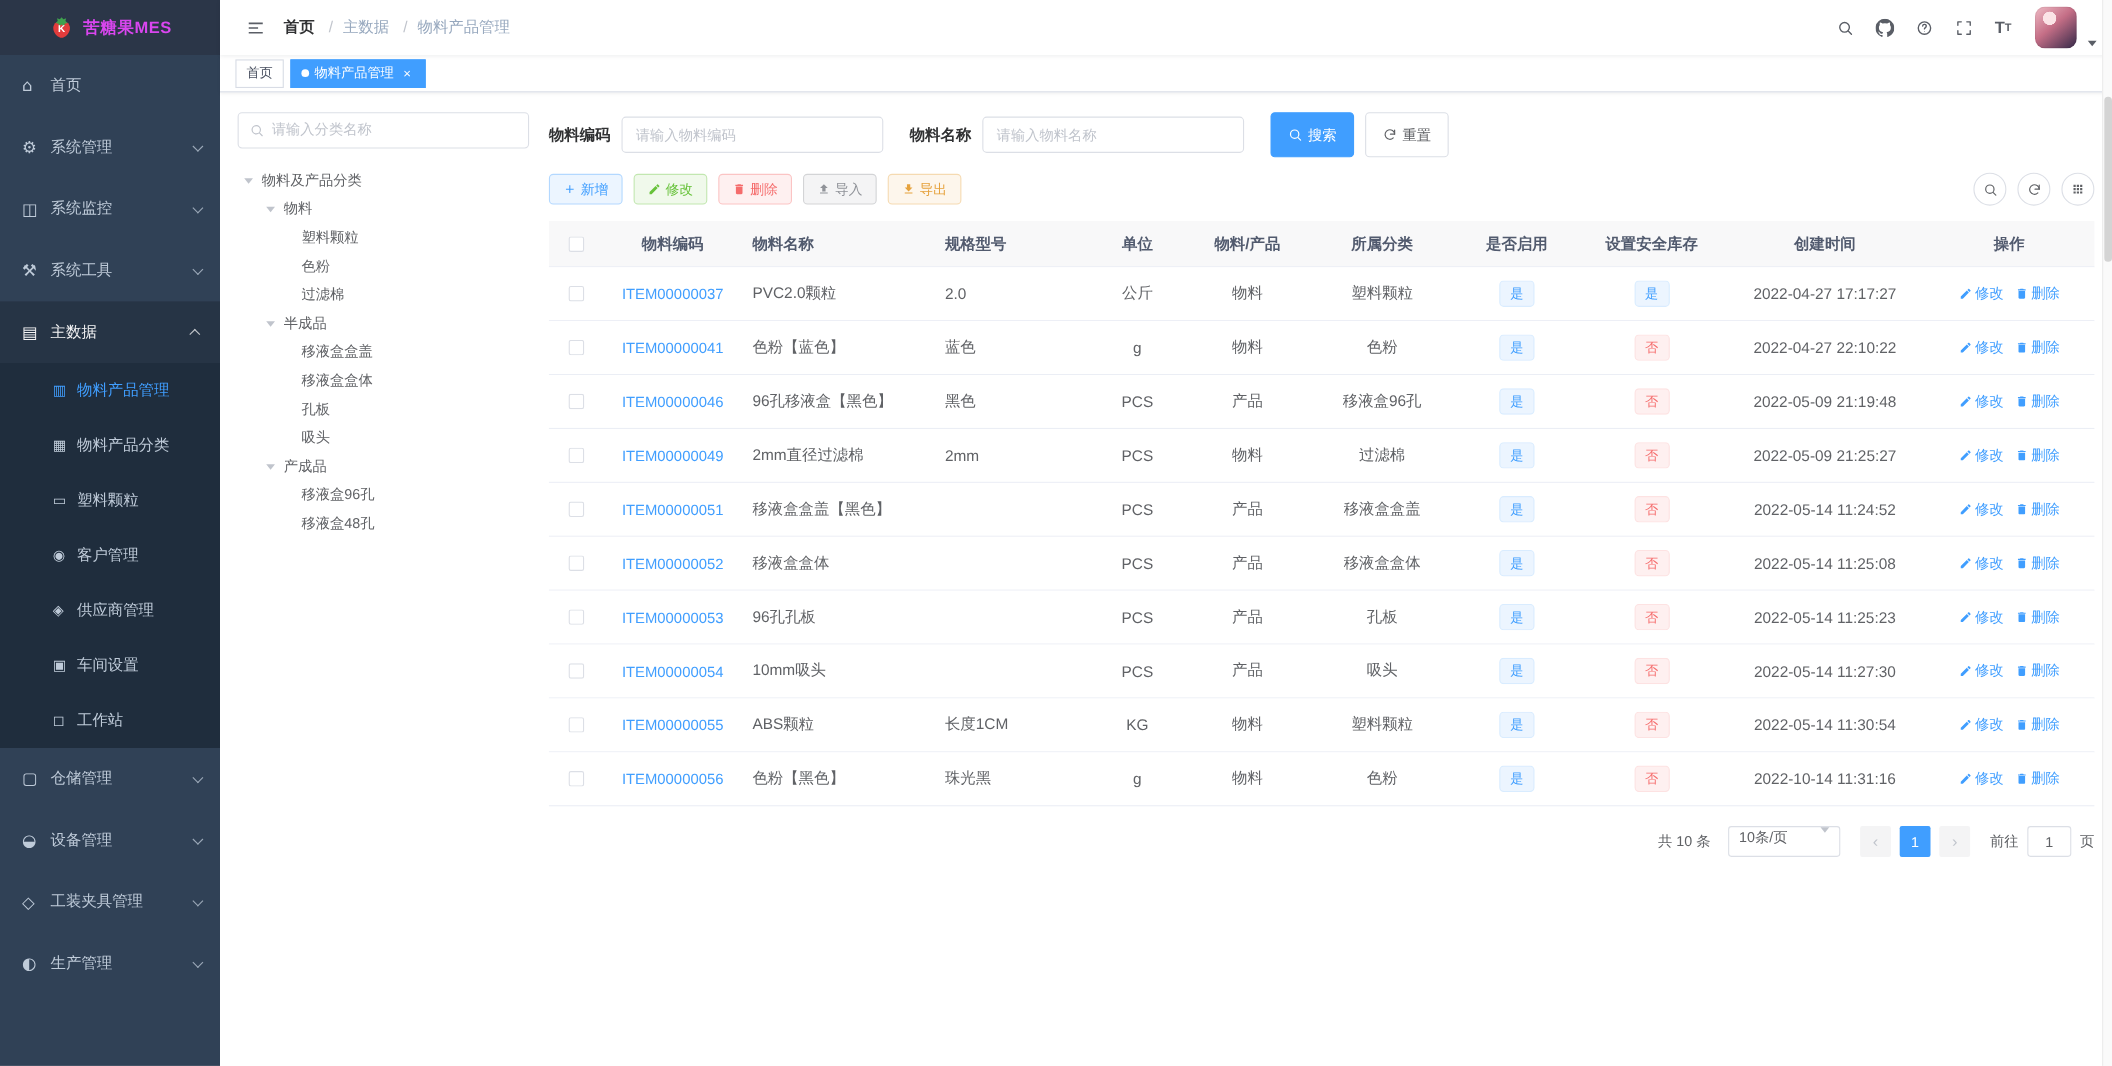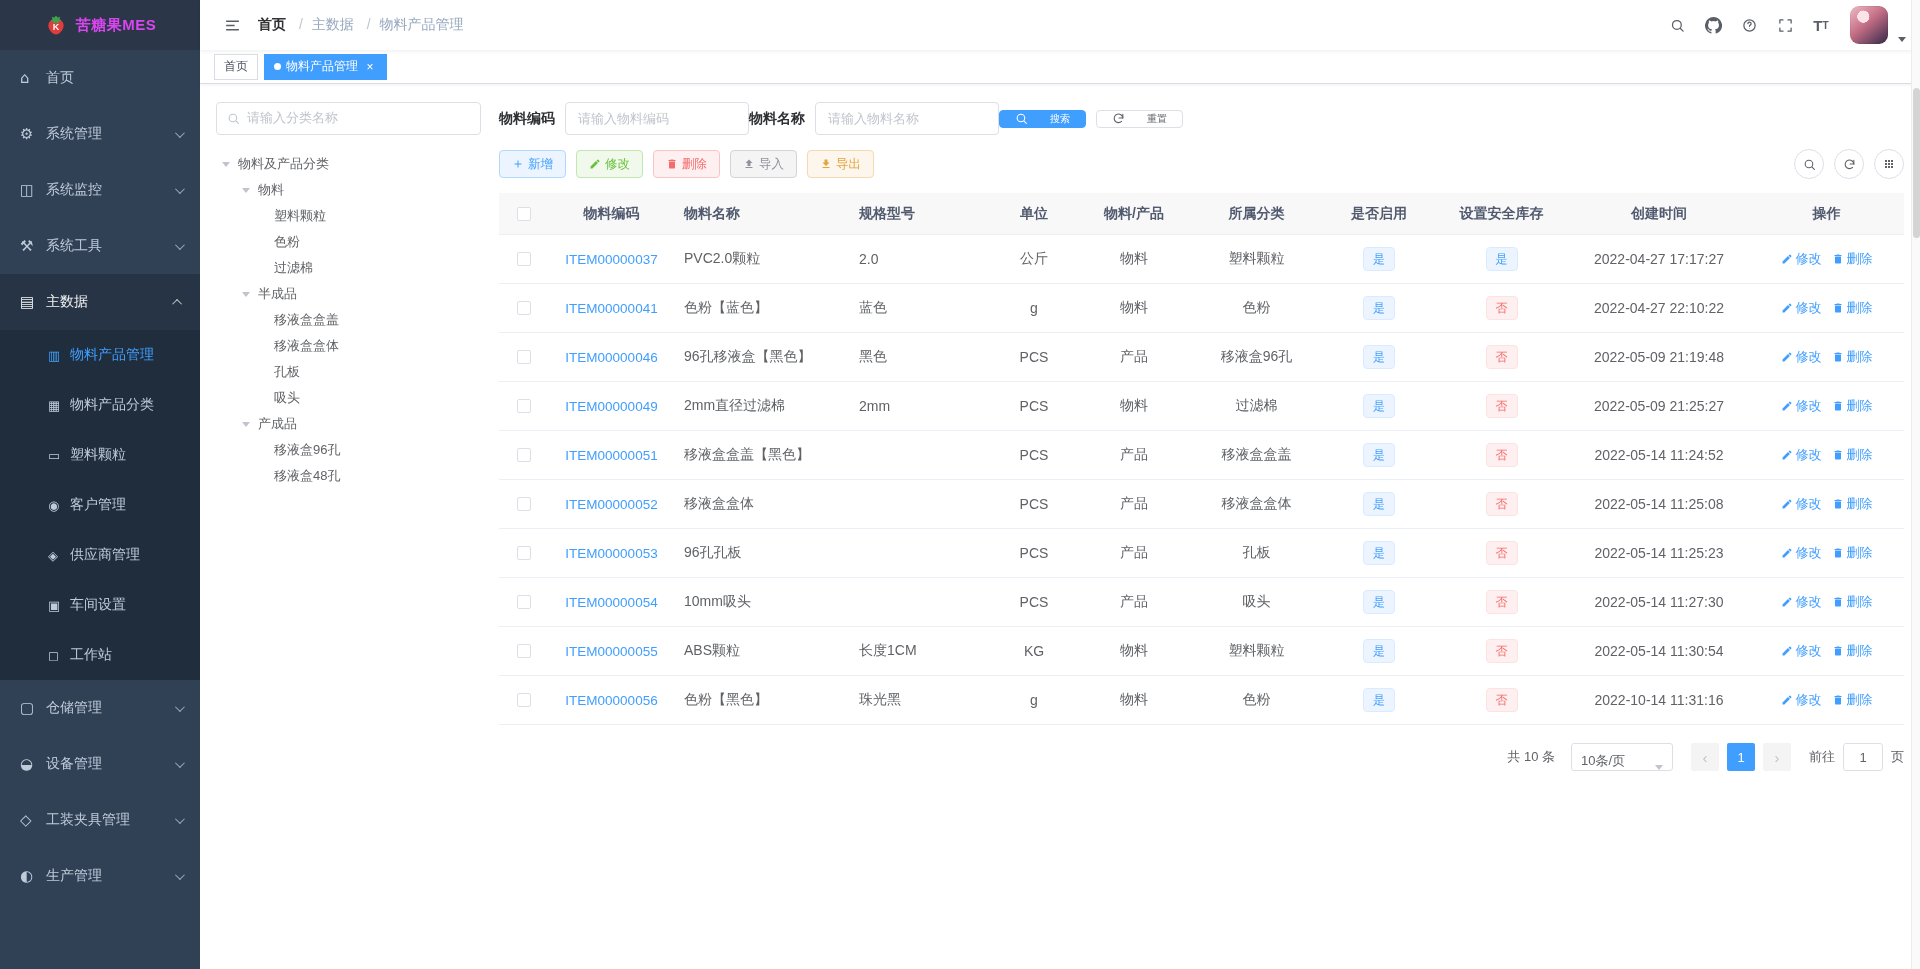"请输入物料编码" .f-input { margin-right: none -> 24px; width: 184px -> 238px }
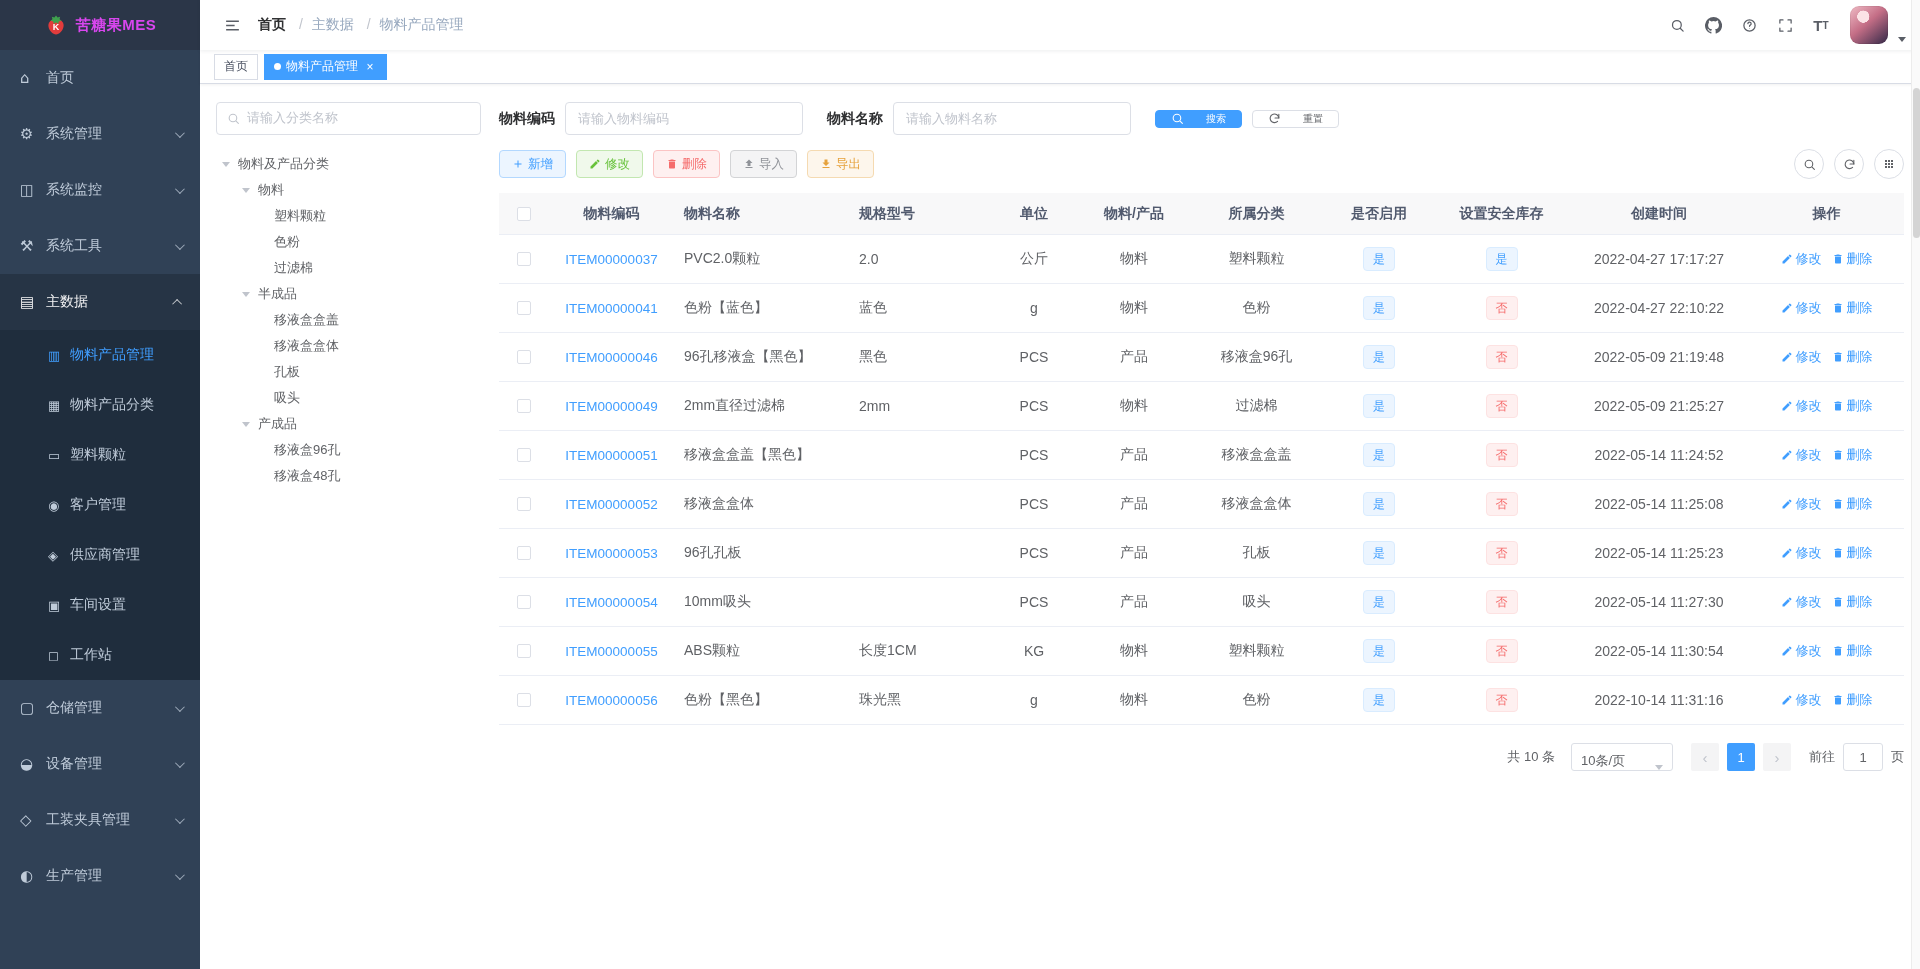"搜索" .btn { font-size: 10px -> 13px; gap: 22px -> 5px; height: 18px -> 41px }
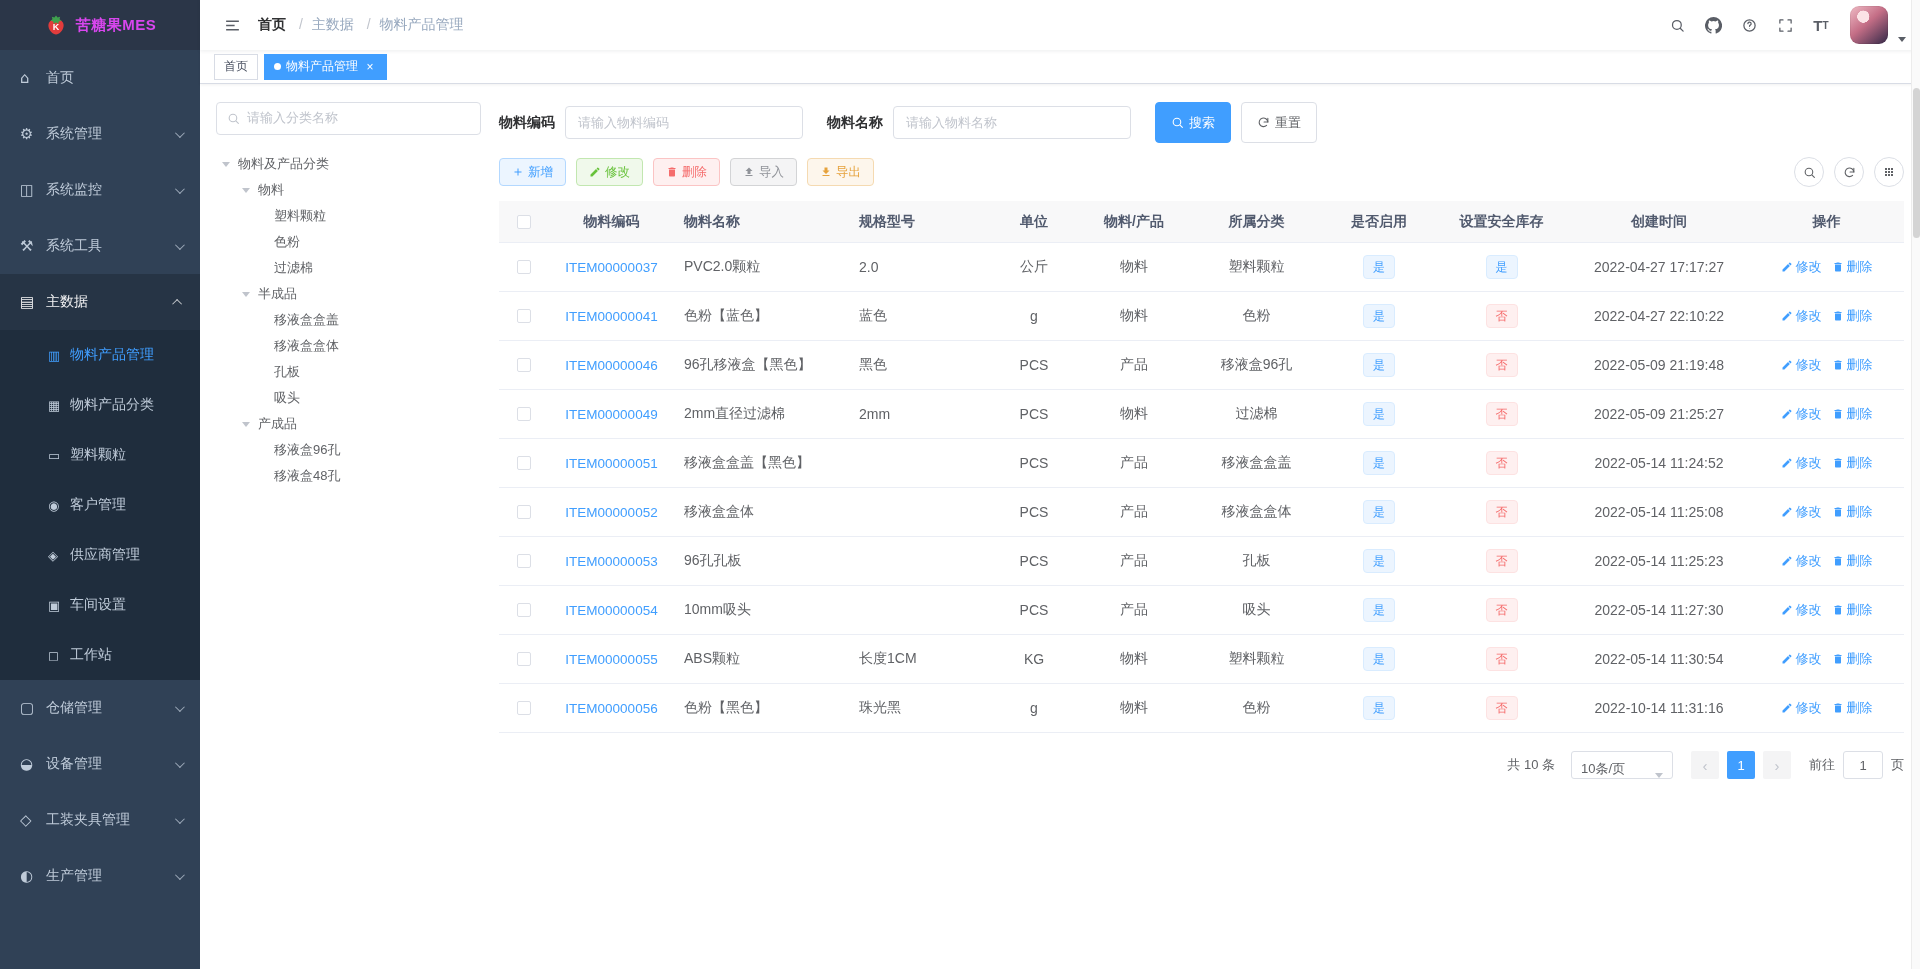"10条/页" .pg-size { align-items: flex-end -> flex-start }
